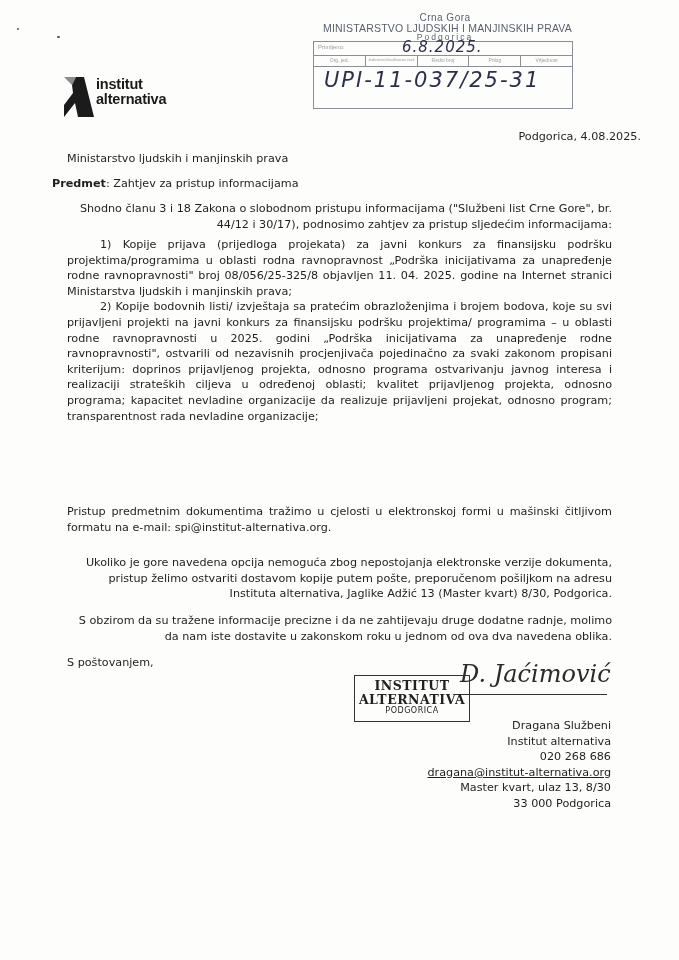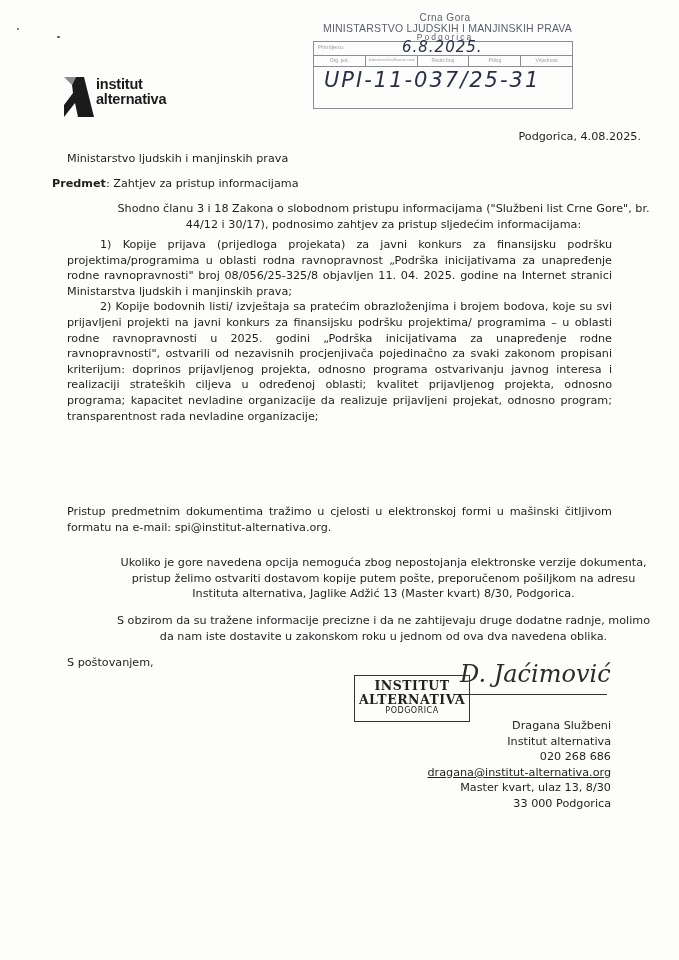"Shodno članu 3 i 18" .nojust { margin-left: 44px -> none; text-align: center -> right }
